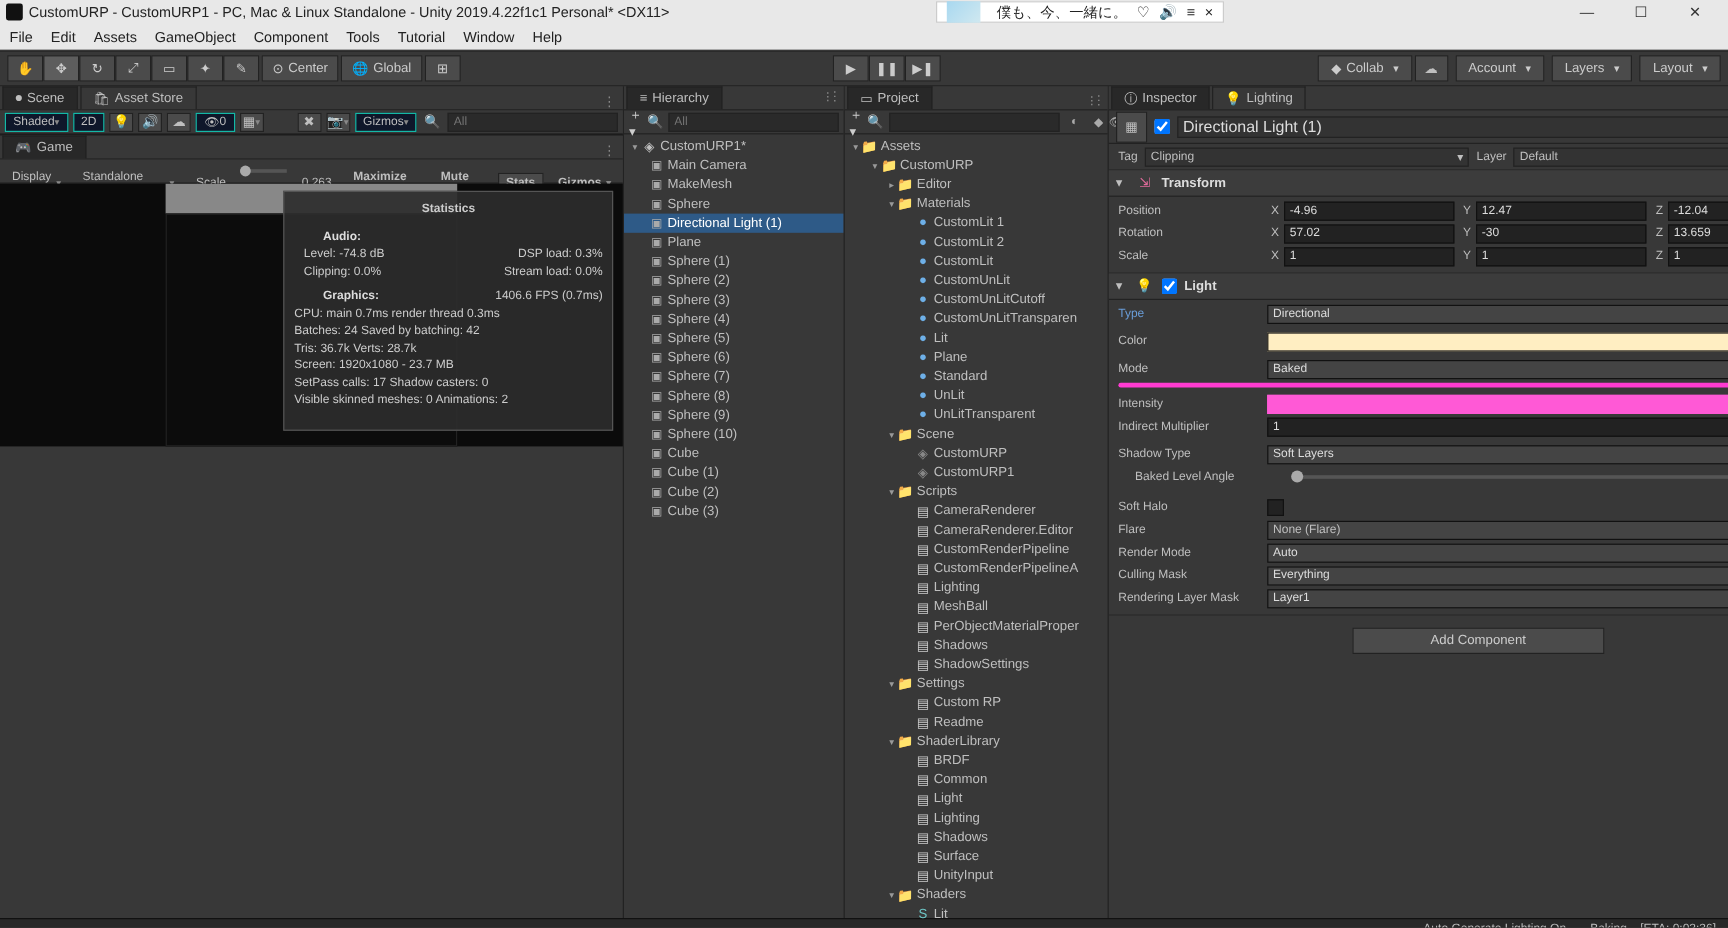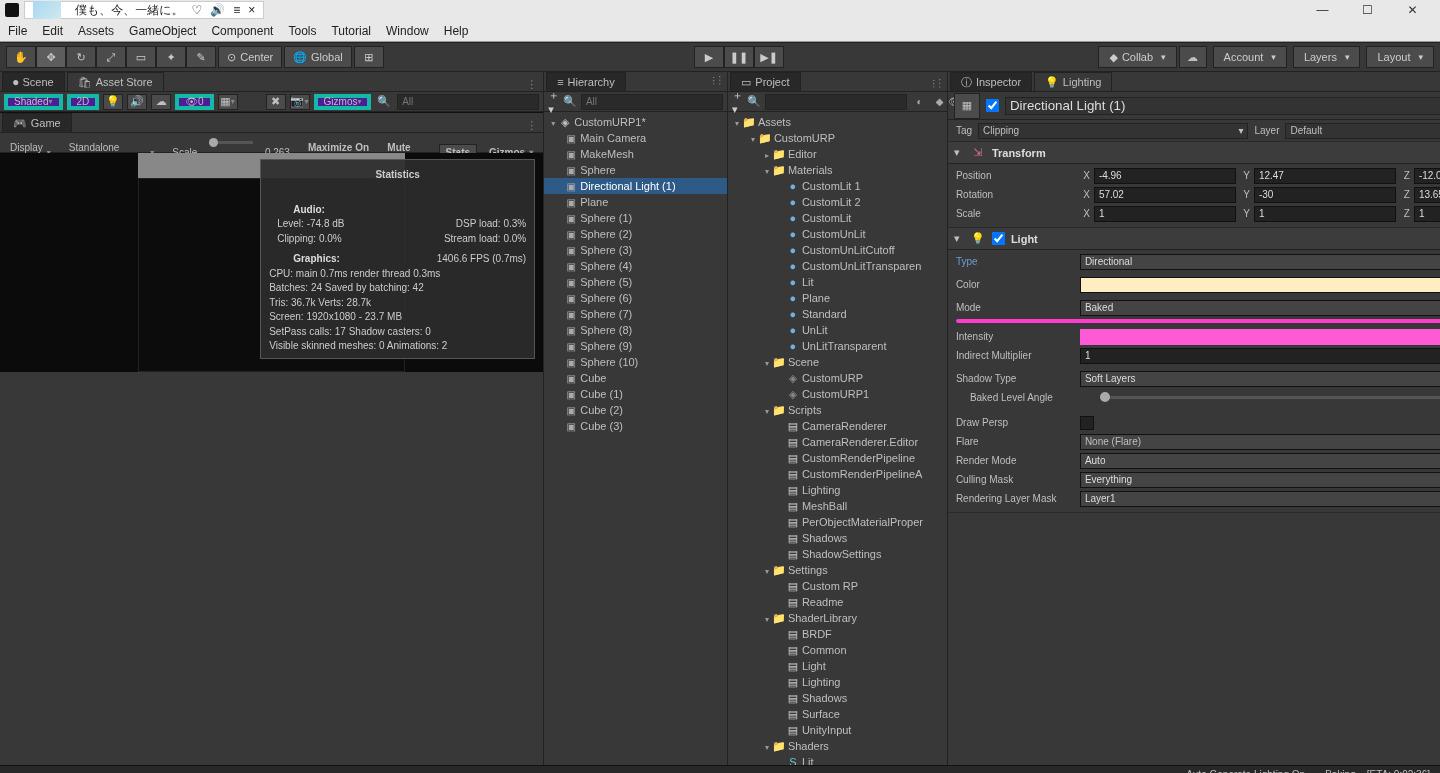"CustomURP - CustomURP1 - PC," span.title-text { html: none -> <span>CustomURP - CustomURP1 - PC, Mac &amp; Linux Standalone - Unity 2019.4.22f1c1 Personal* &lt;DX11&gt;</span> }
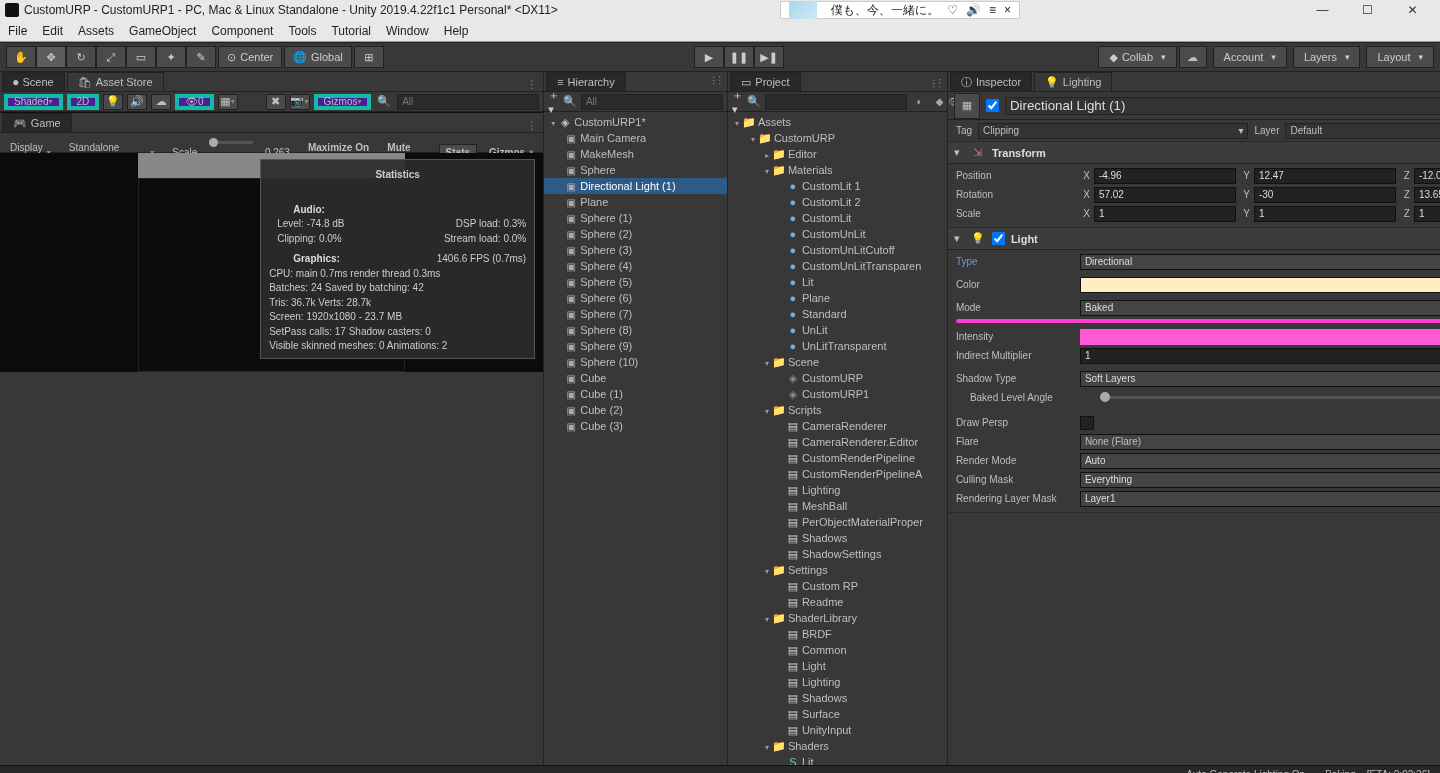"Shaded" .scene-toolbar .st-item { background: #4c1d95 -> #0f172a; border: 4px solid #14b8a6 -> 1px solid #14b8a6 }
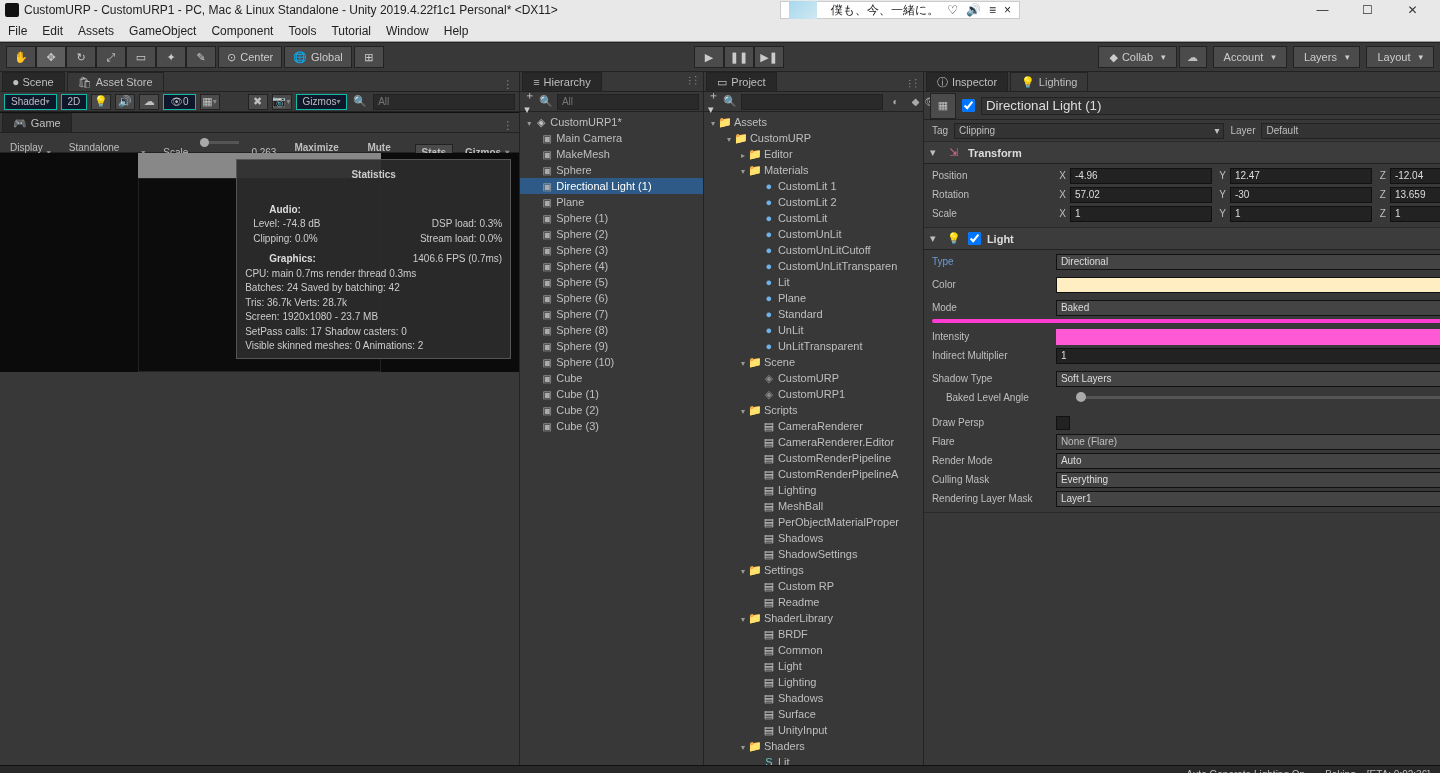"Statistics" .stats-overlay .hdr { margin-bottom: 20px -> 8px }
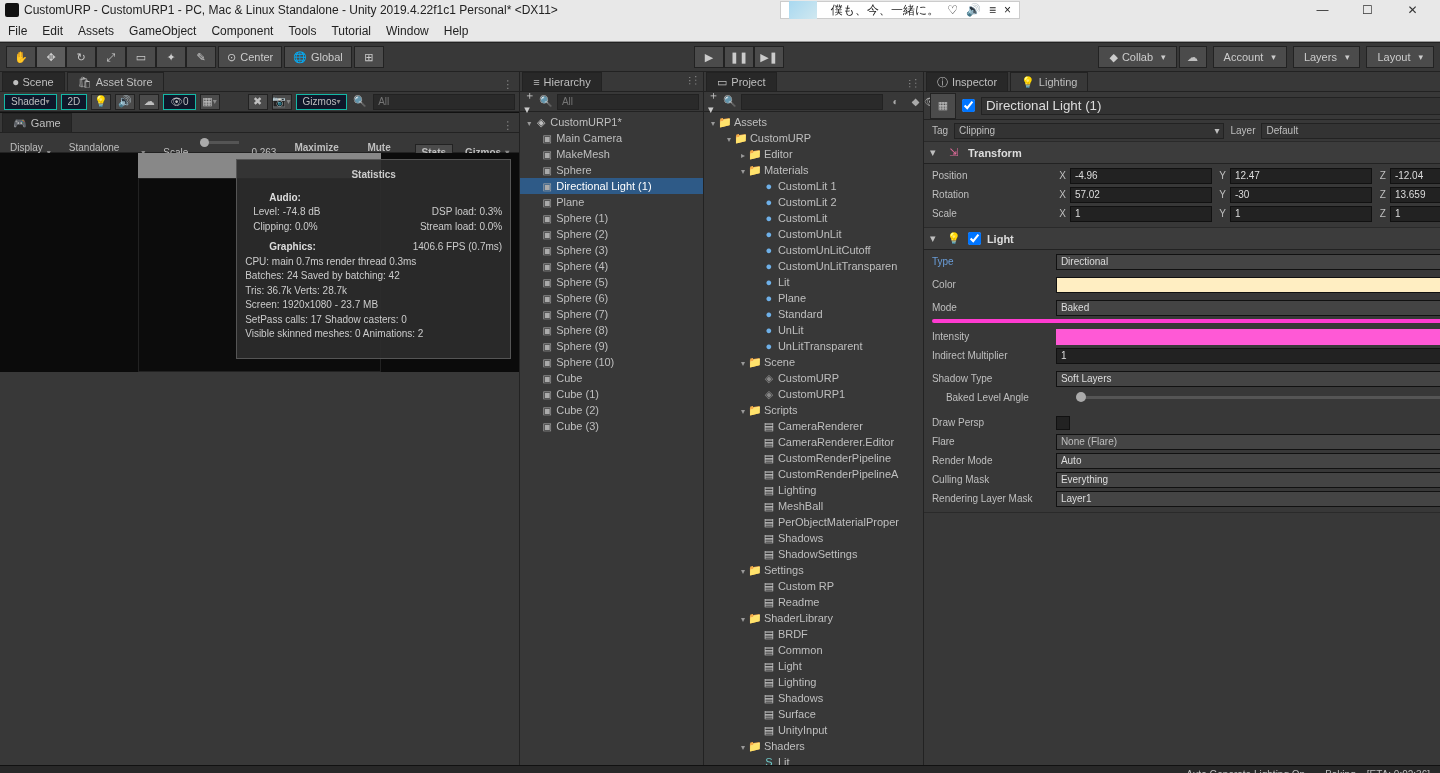"Draw Persp" span.label { text: Draw Persp -> Soft Halo }
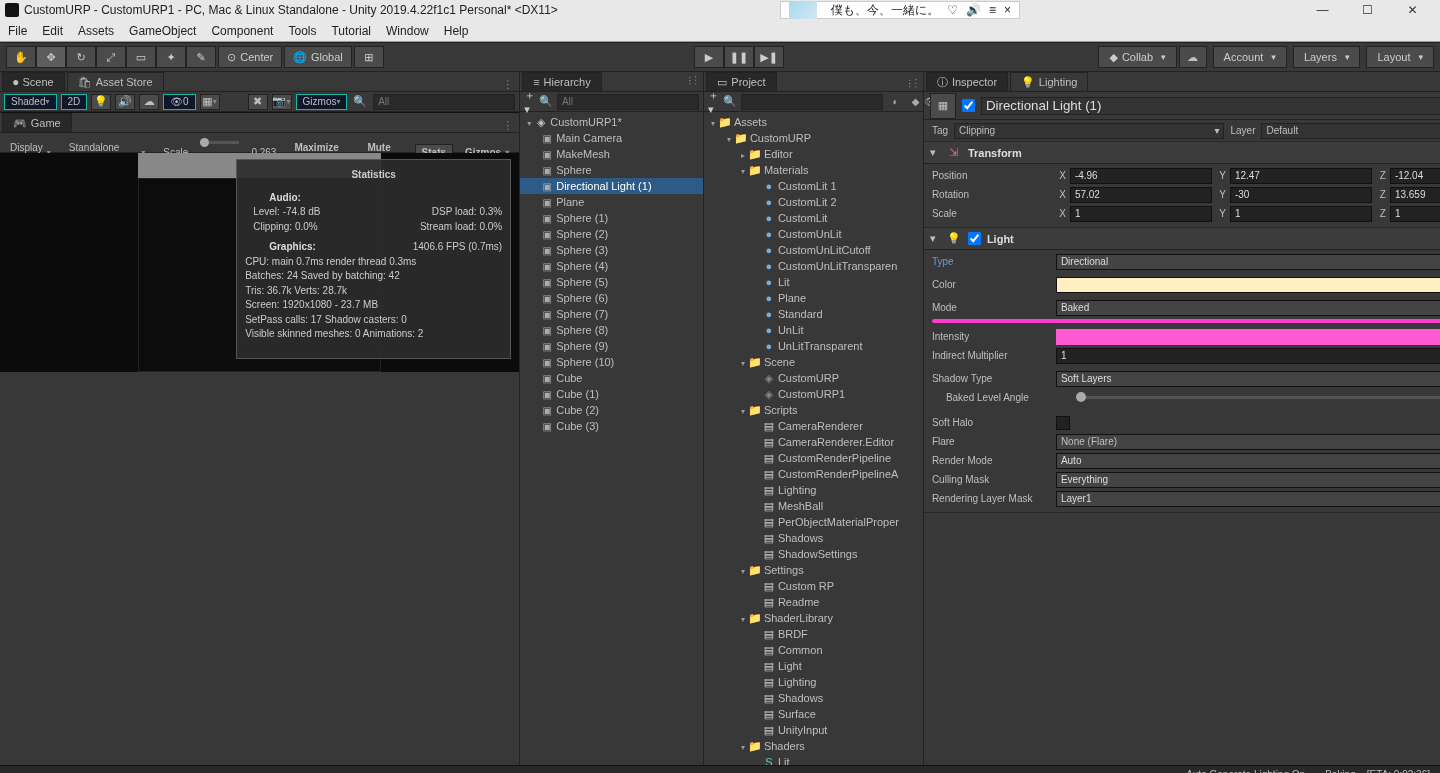"Add Component" div.add-comp-btn { html: none -> <div>Add Component</div> }
